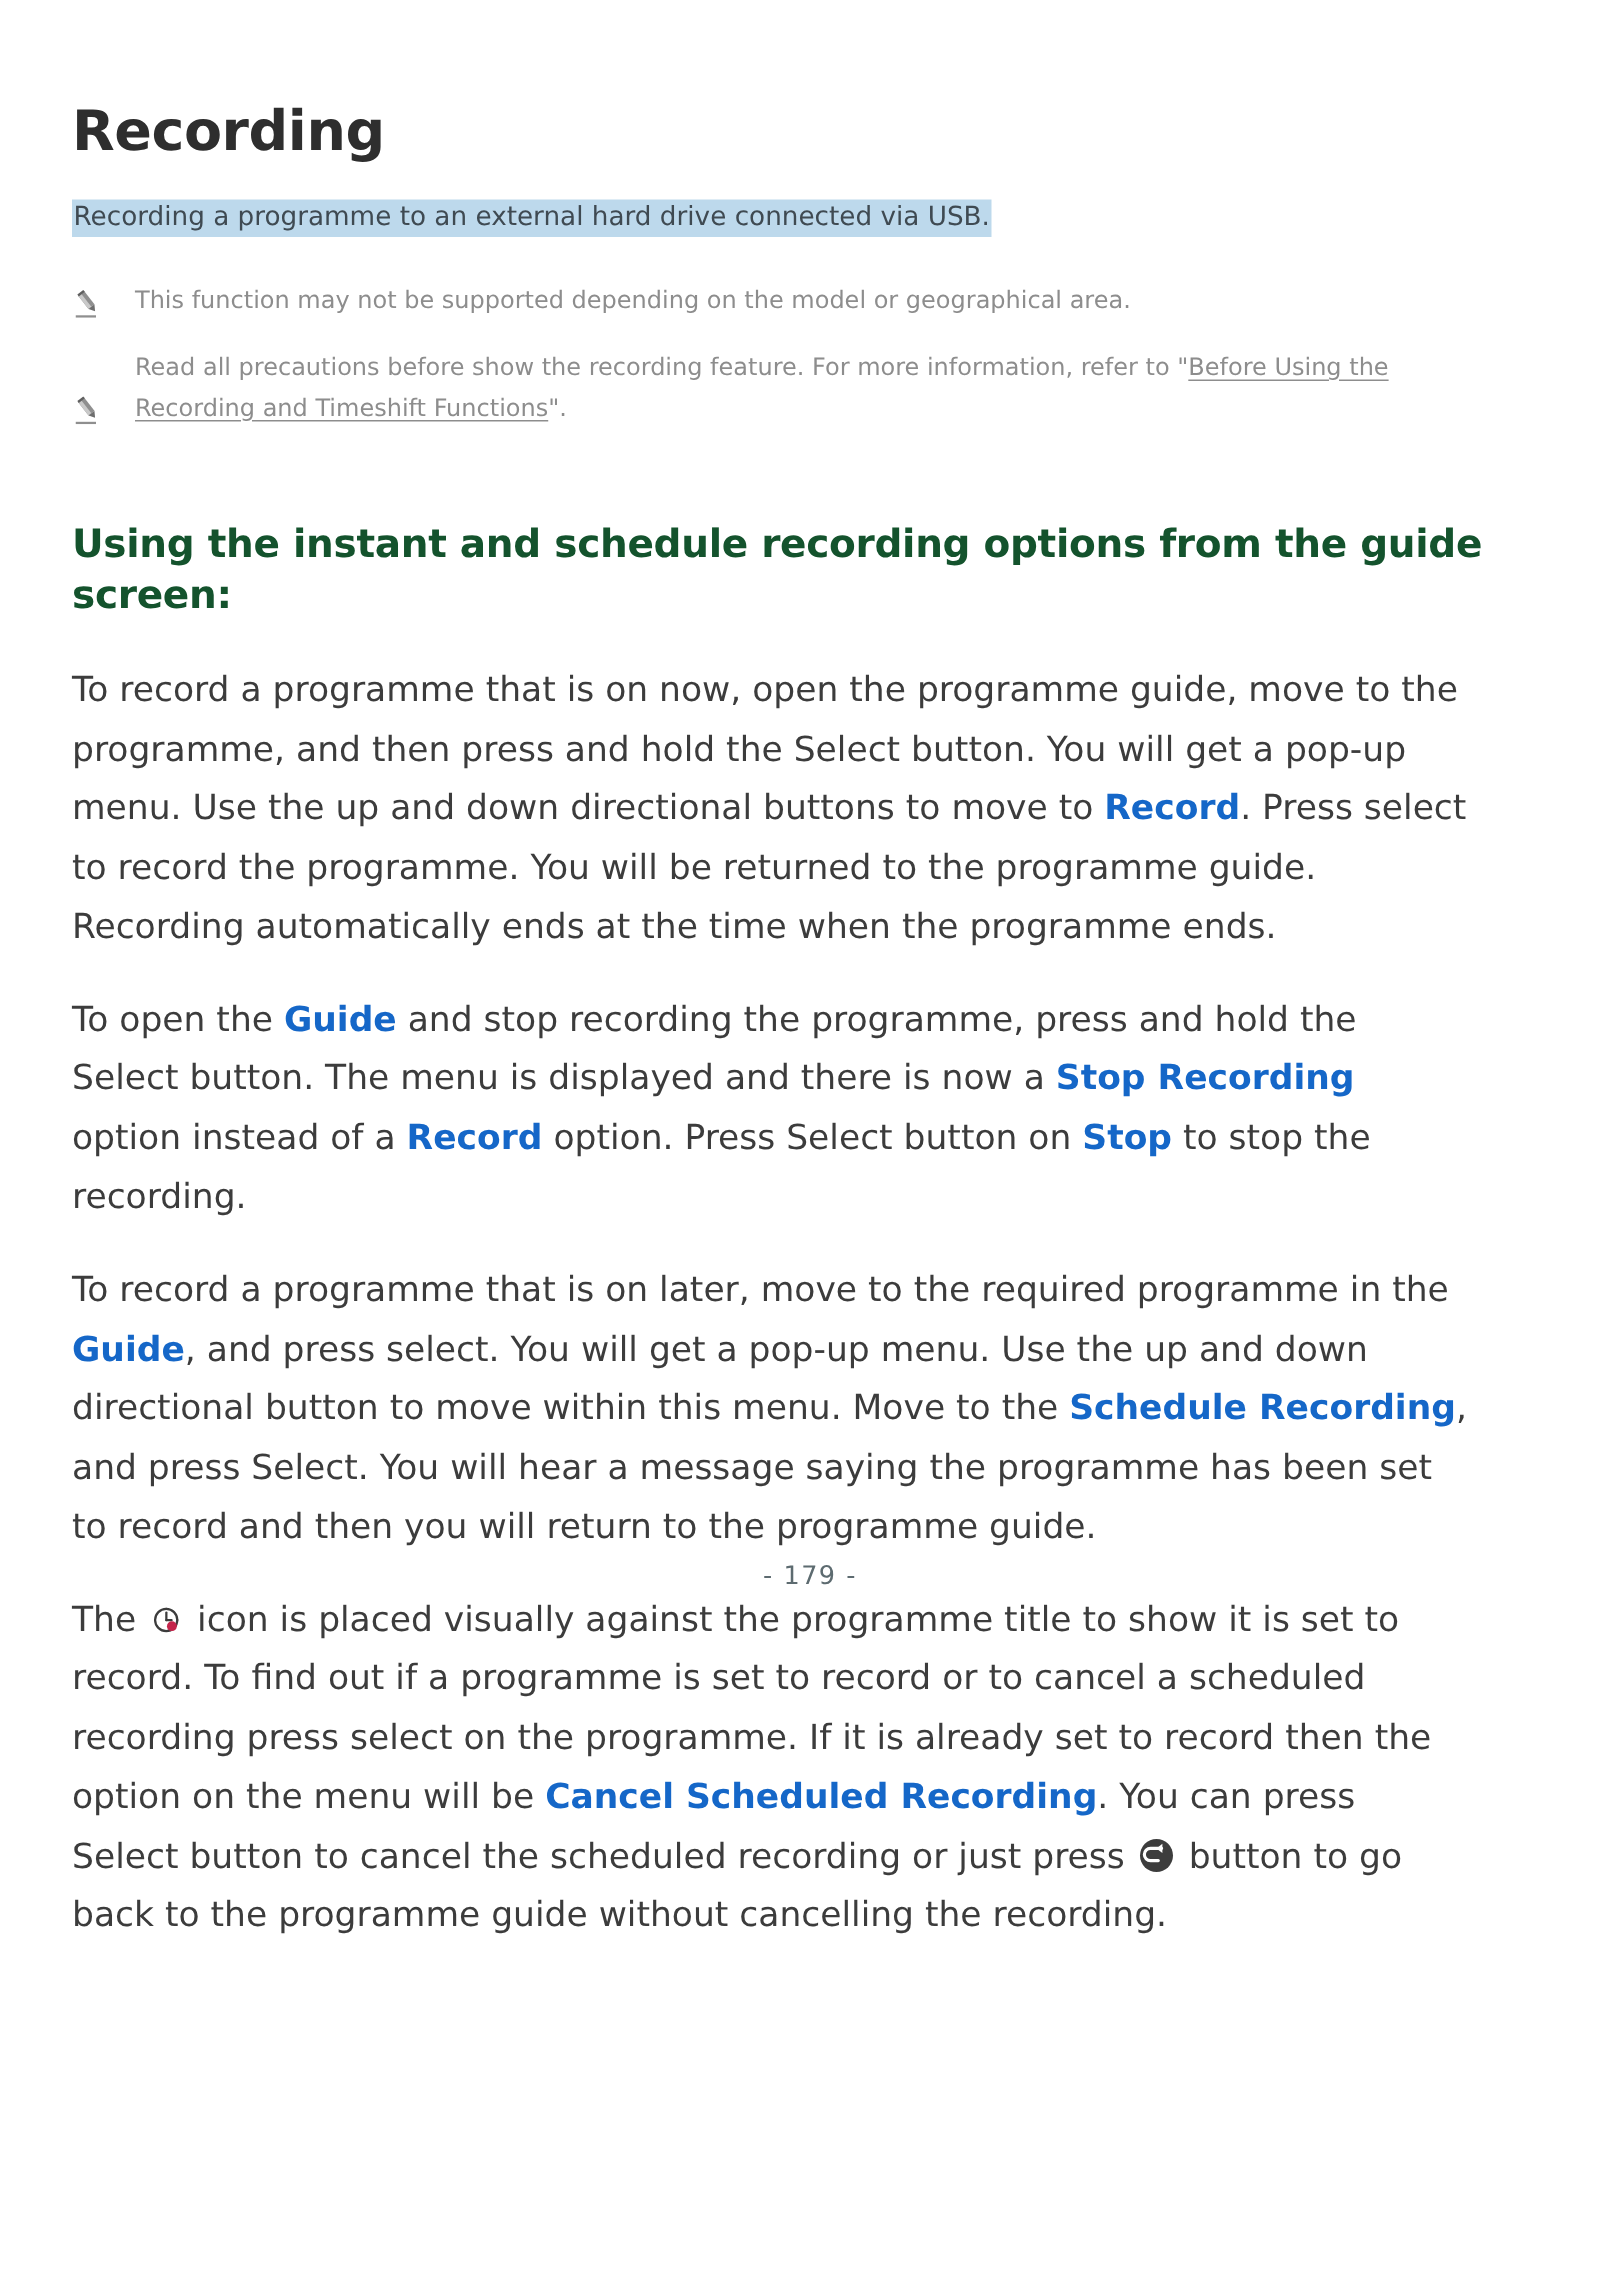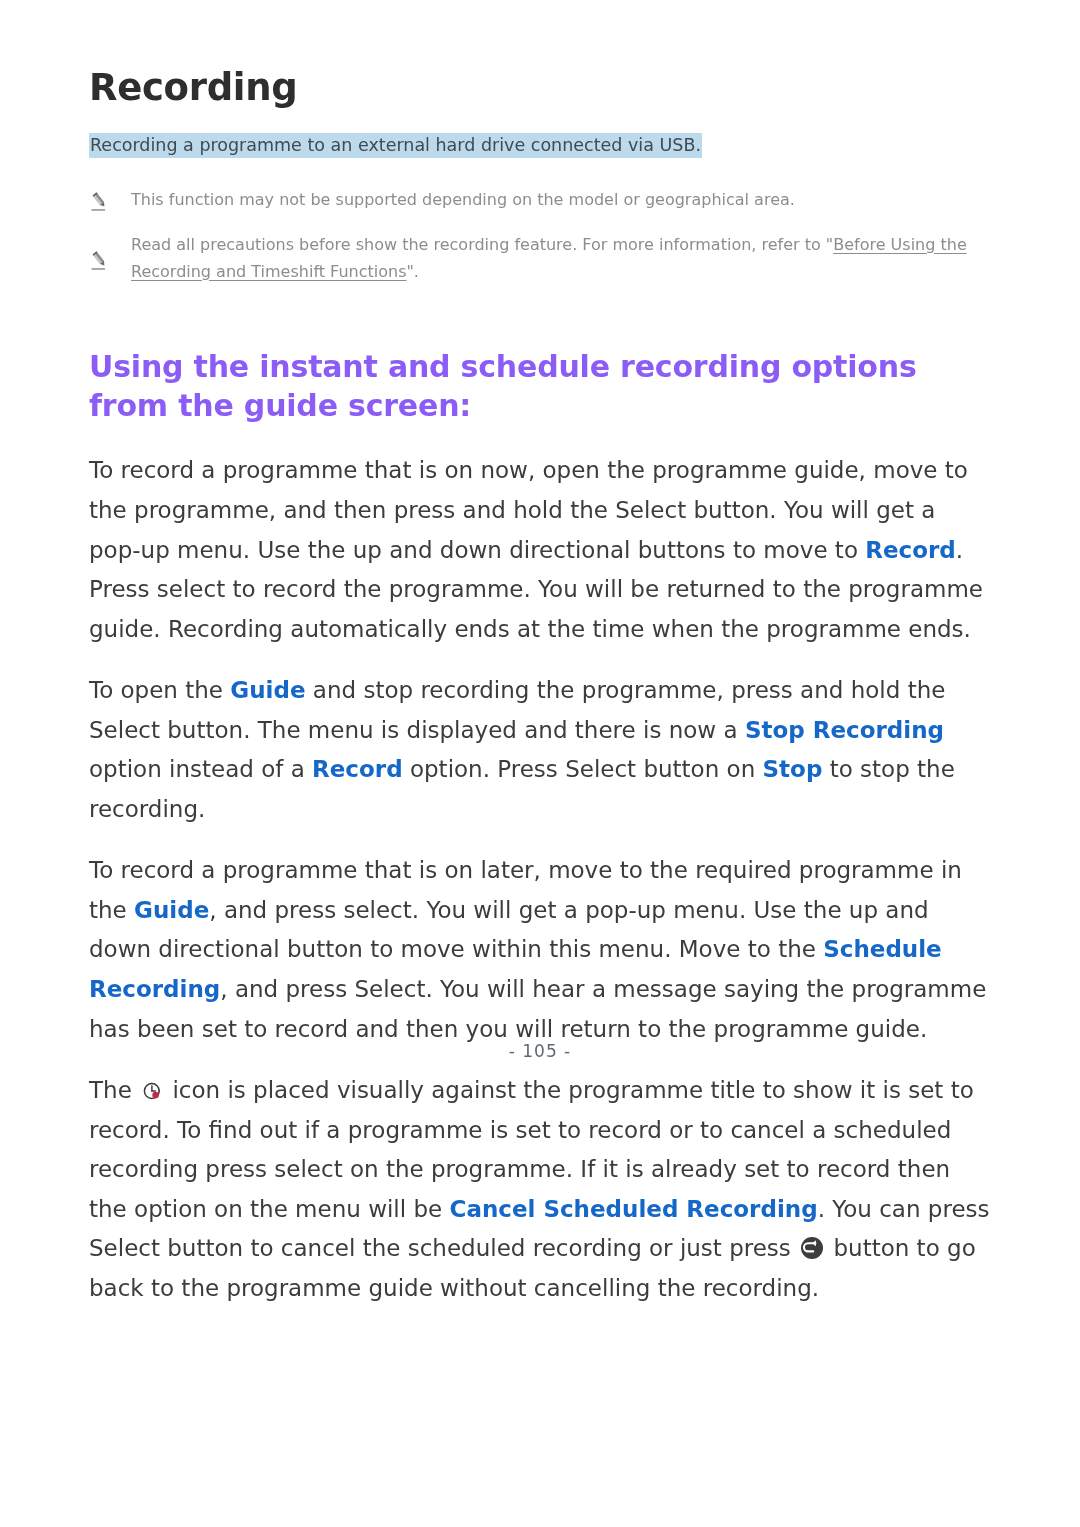"Recording" .page { padding: 0 89px -> 0 48px }
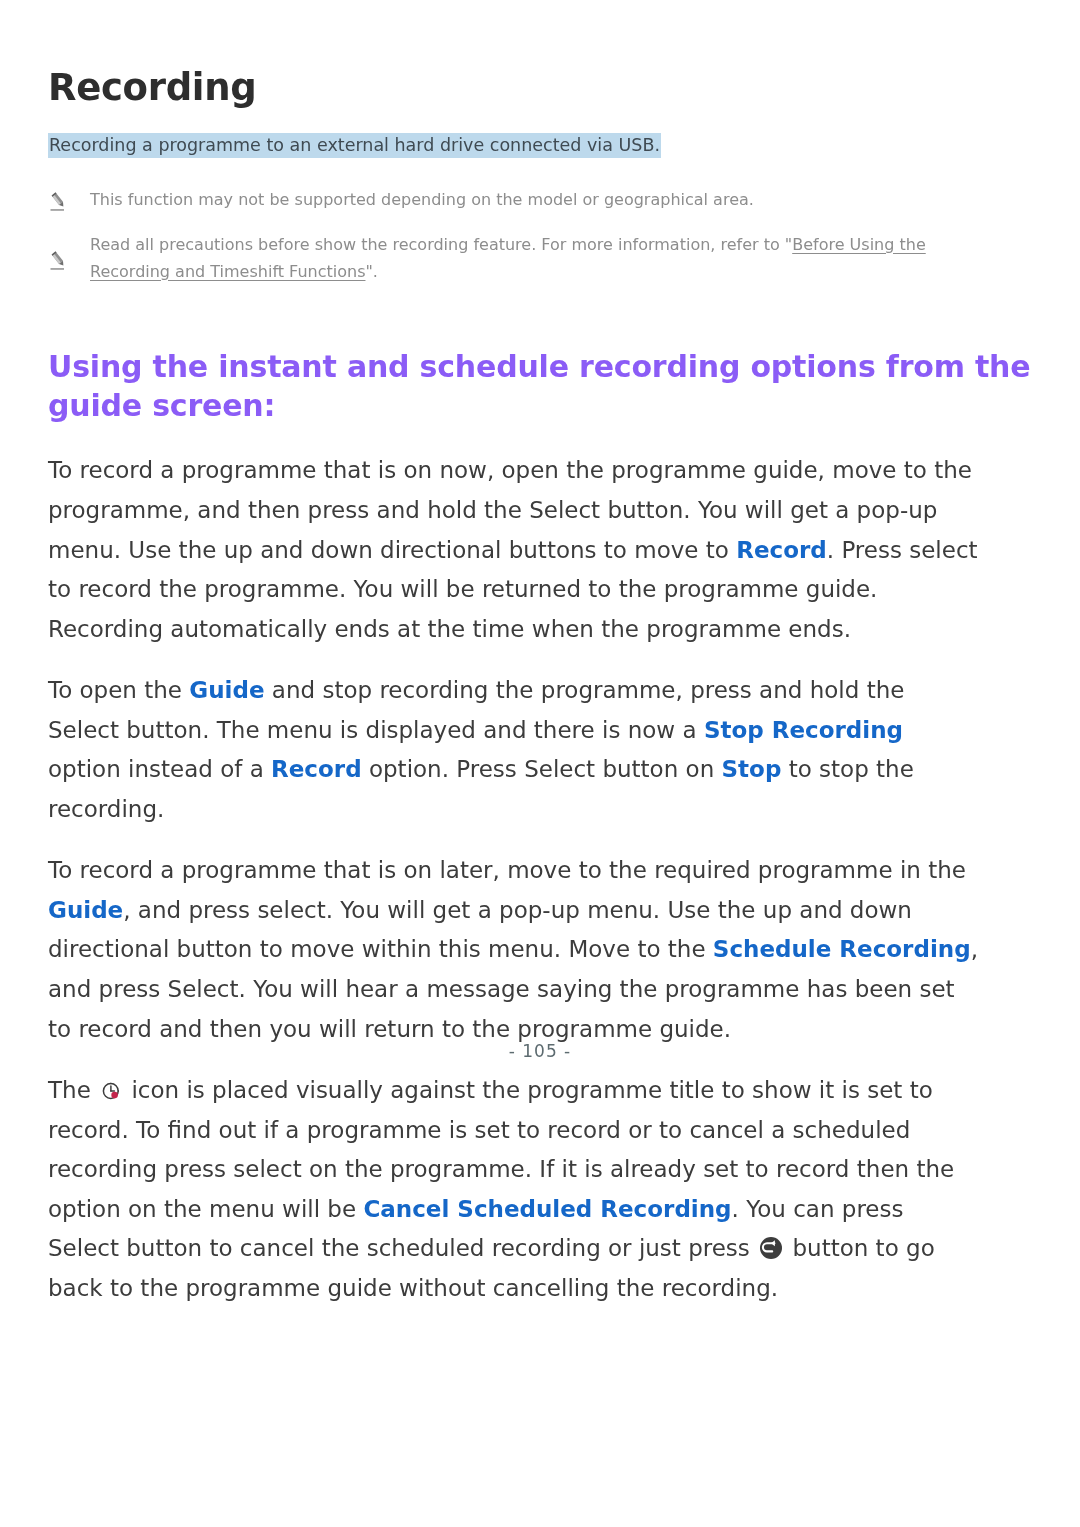"This function may not be" .note { align-items: center -> flex-end }
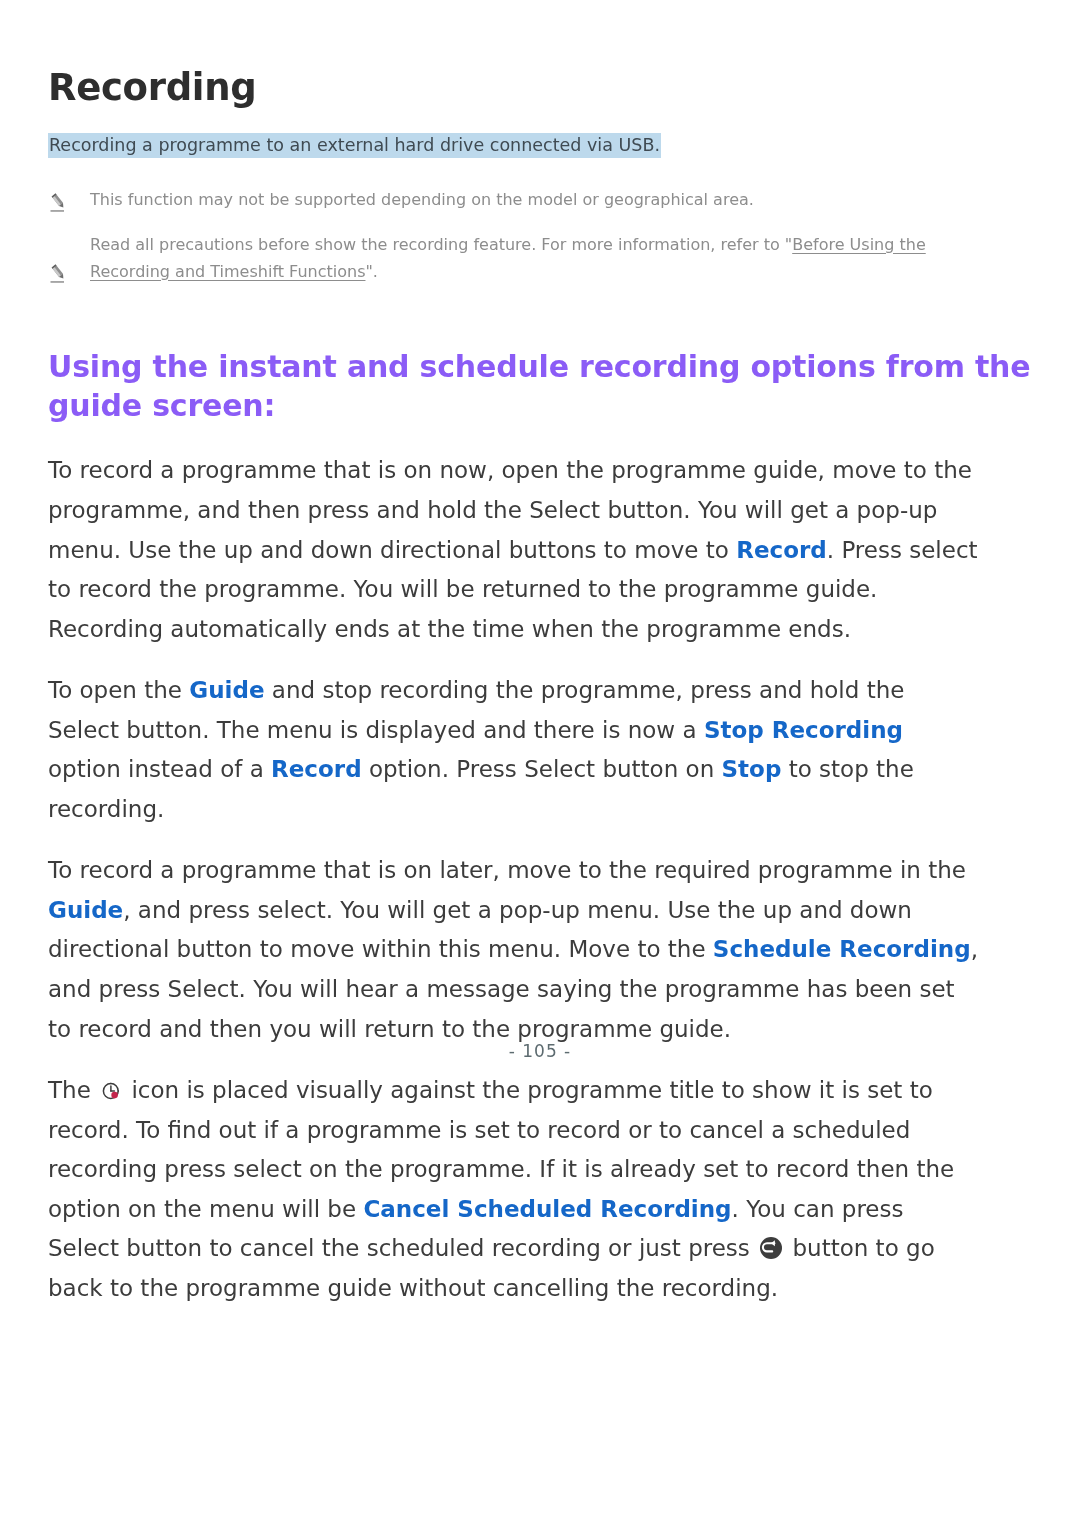"Using the instant and schedule" .section-heading { color: #8b5cf6 -> #14532d; font-size: 30px -> 26px }
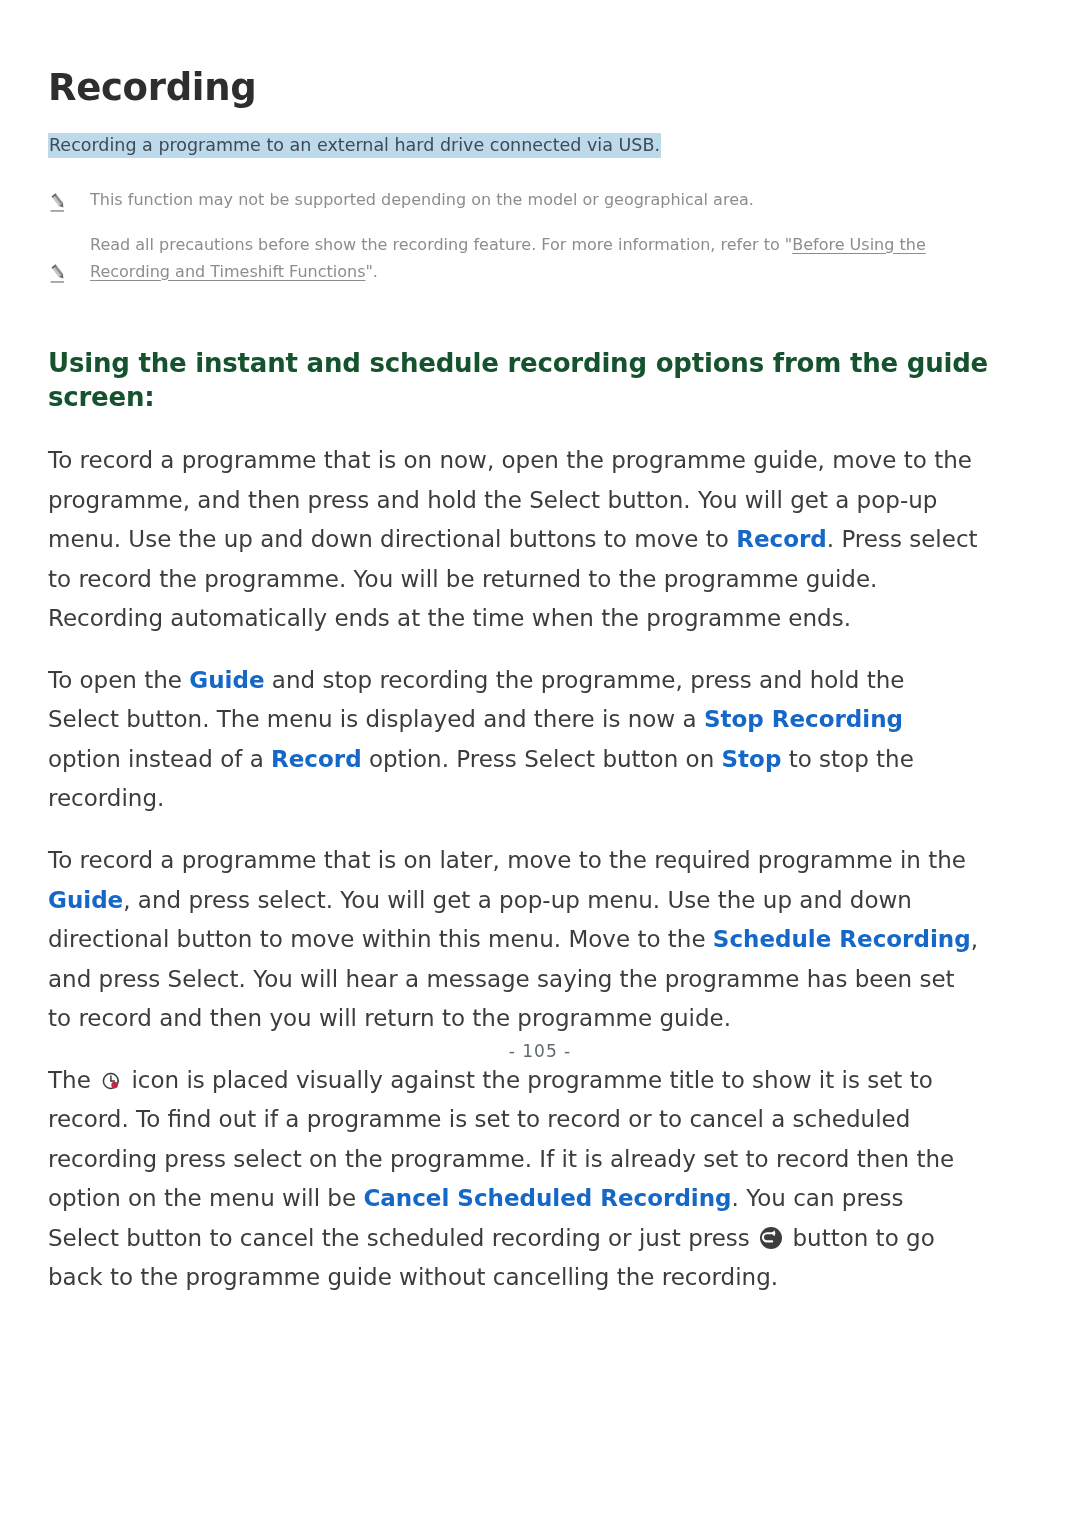"- 105 -" div.page-number { text: 105 -> 179 }
